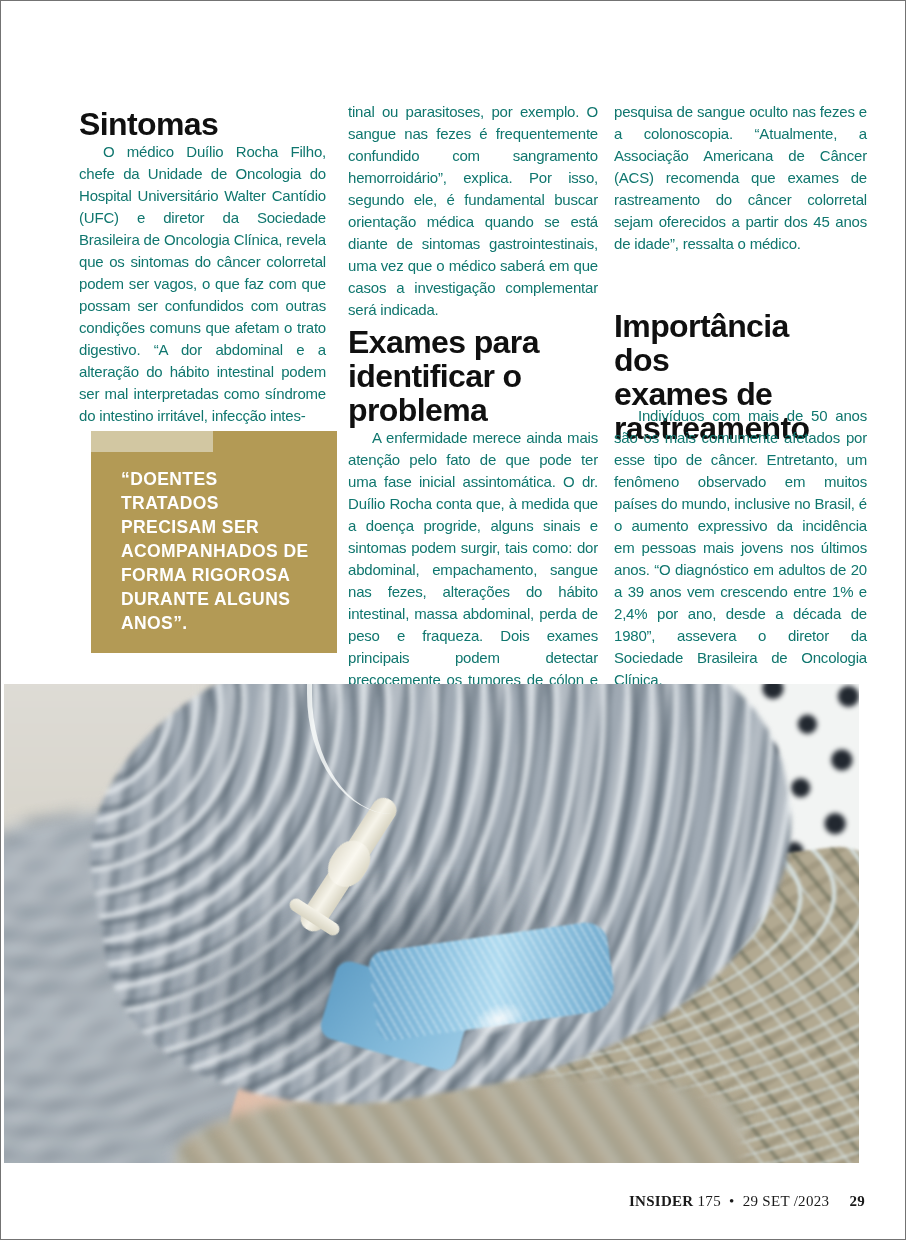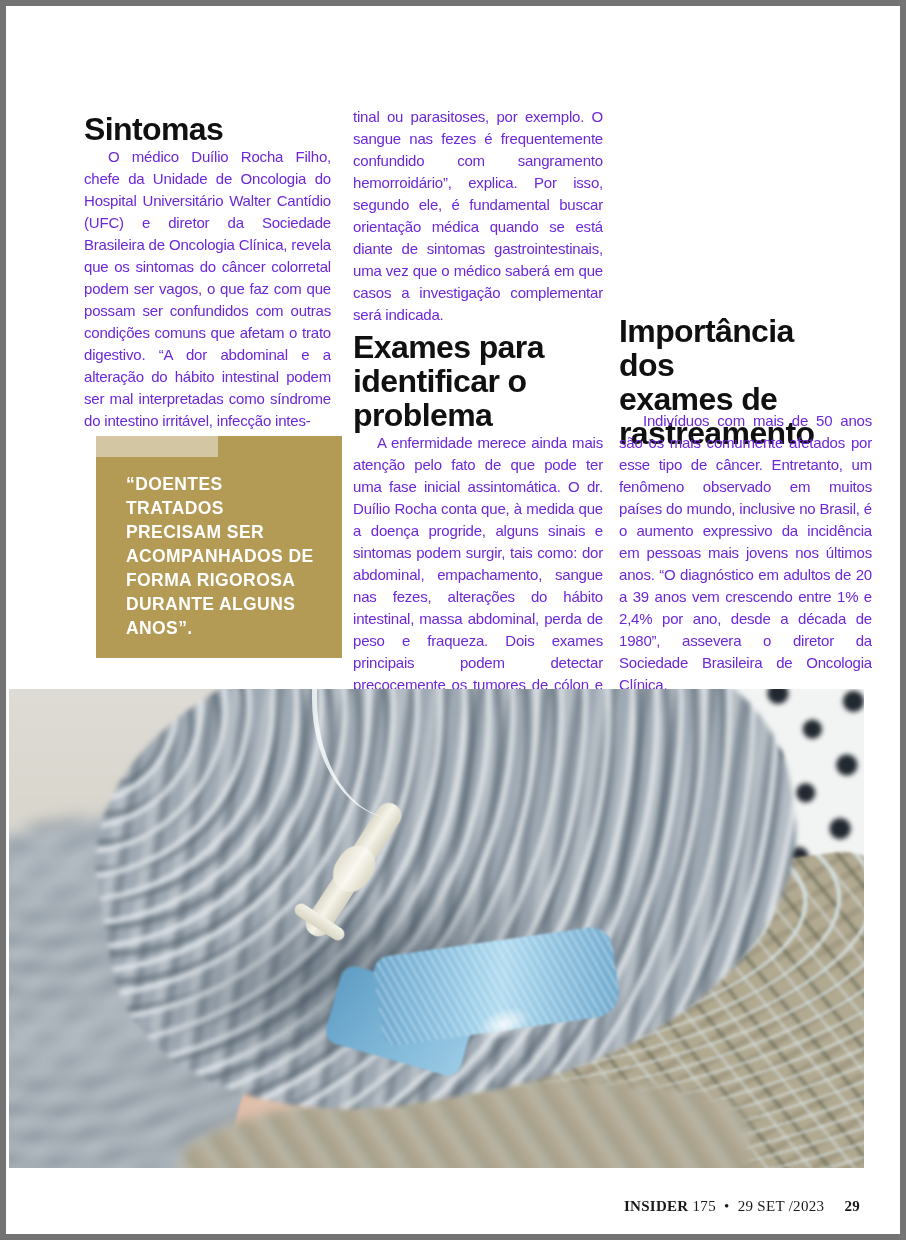"Sintomas" .page { border: 6px solid #737373 -> 1px solid #737373 }
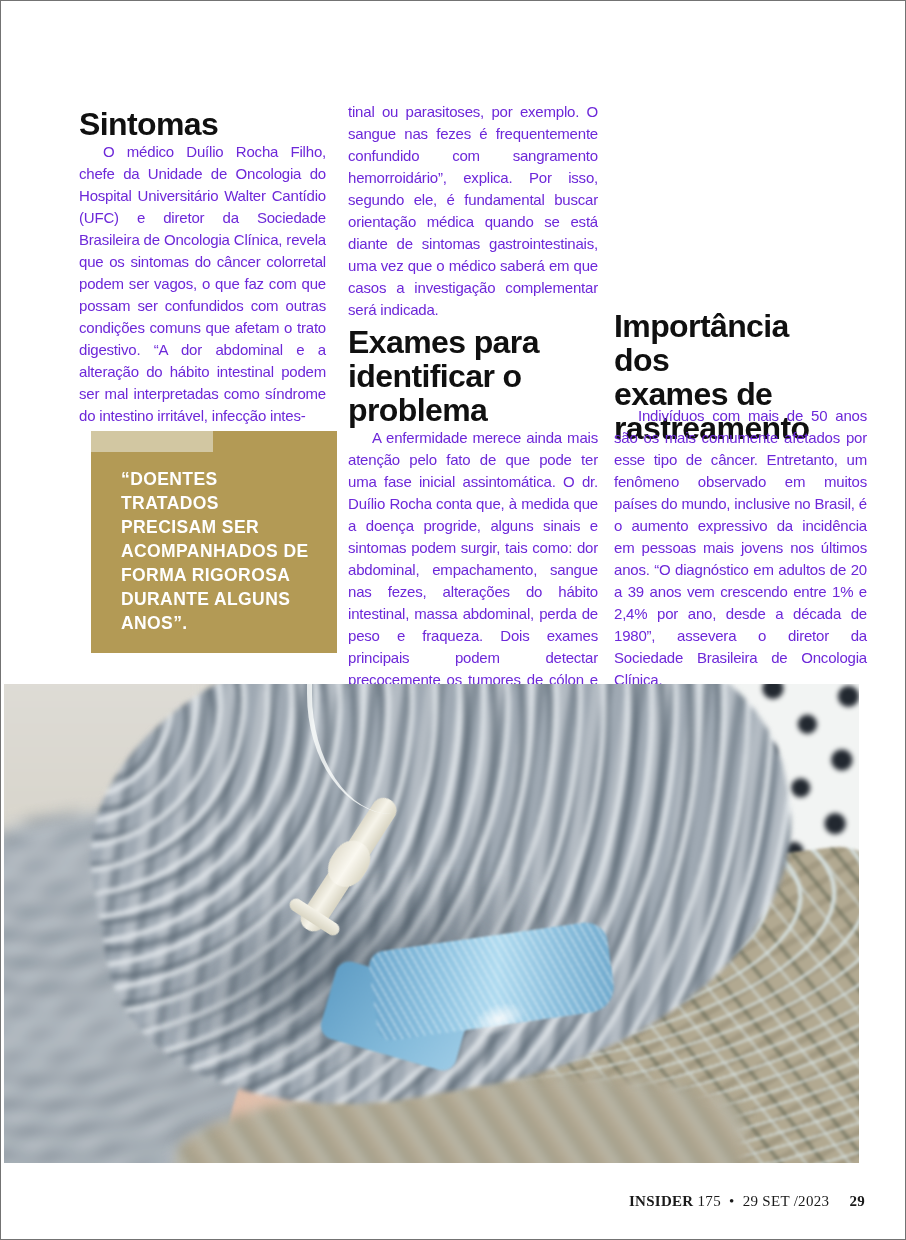"tinal ou parasitoses, por exemplo." .para { color: #6d28d9 -> #0f766e }
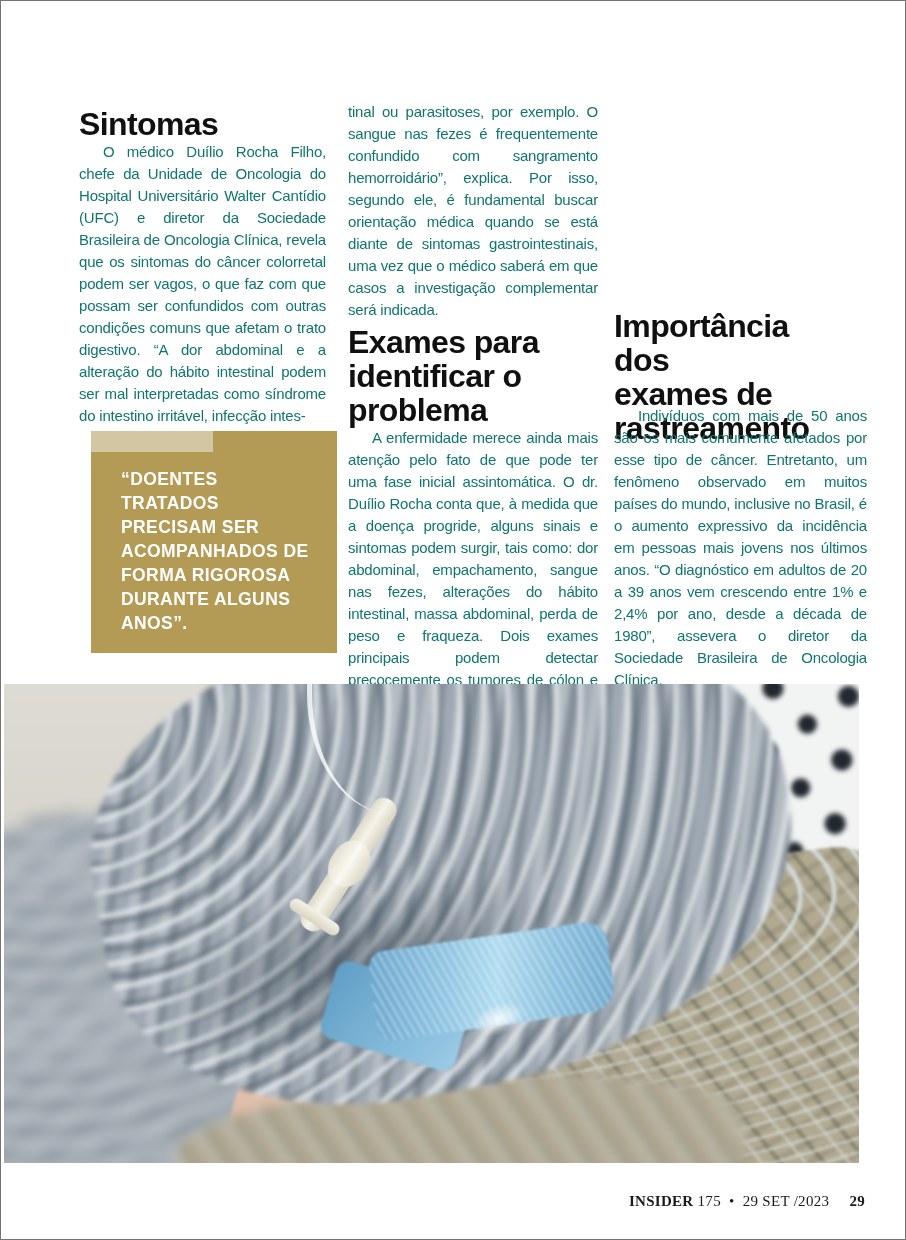"pesquisa de sangue oculto nas" p.para { html: none -> <p>pesquisa de sangue oculto nas fezes e a colonoscopia. “Atualmente, a Associação Americana de Câncer (ACS) recomenda que exames de rastreamento do câncer colorretal sejam oferecidos a partir dos 45 anos de idade”, ressalta o médico.</p> }
